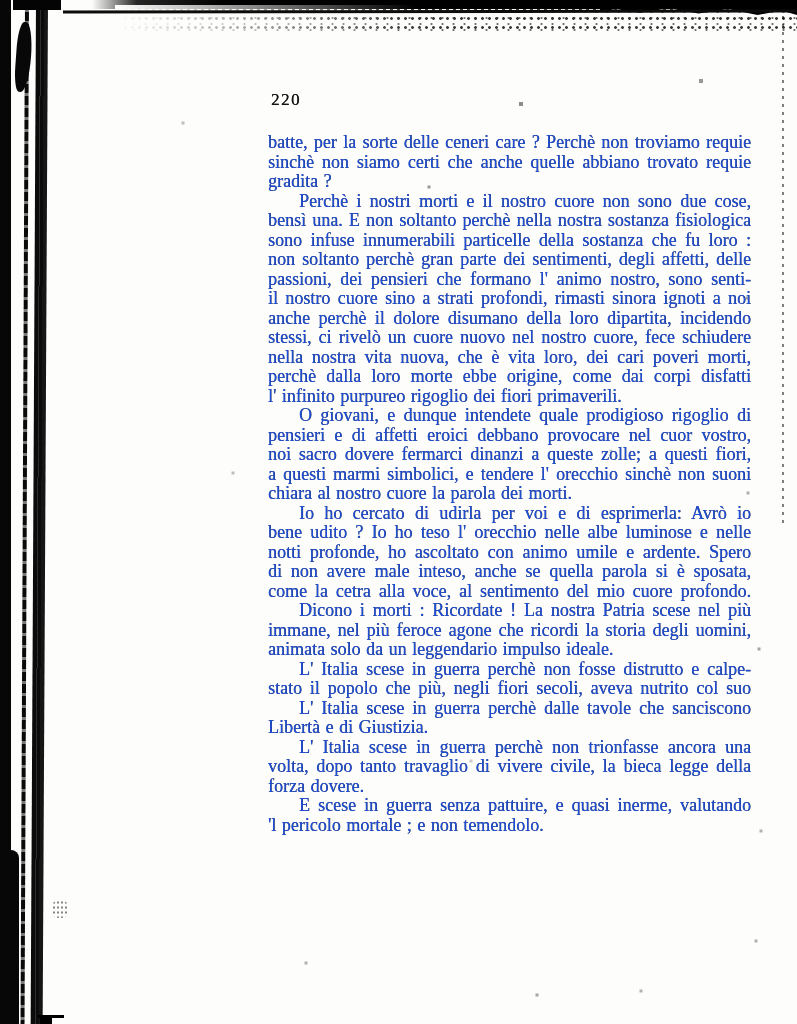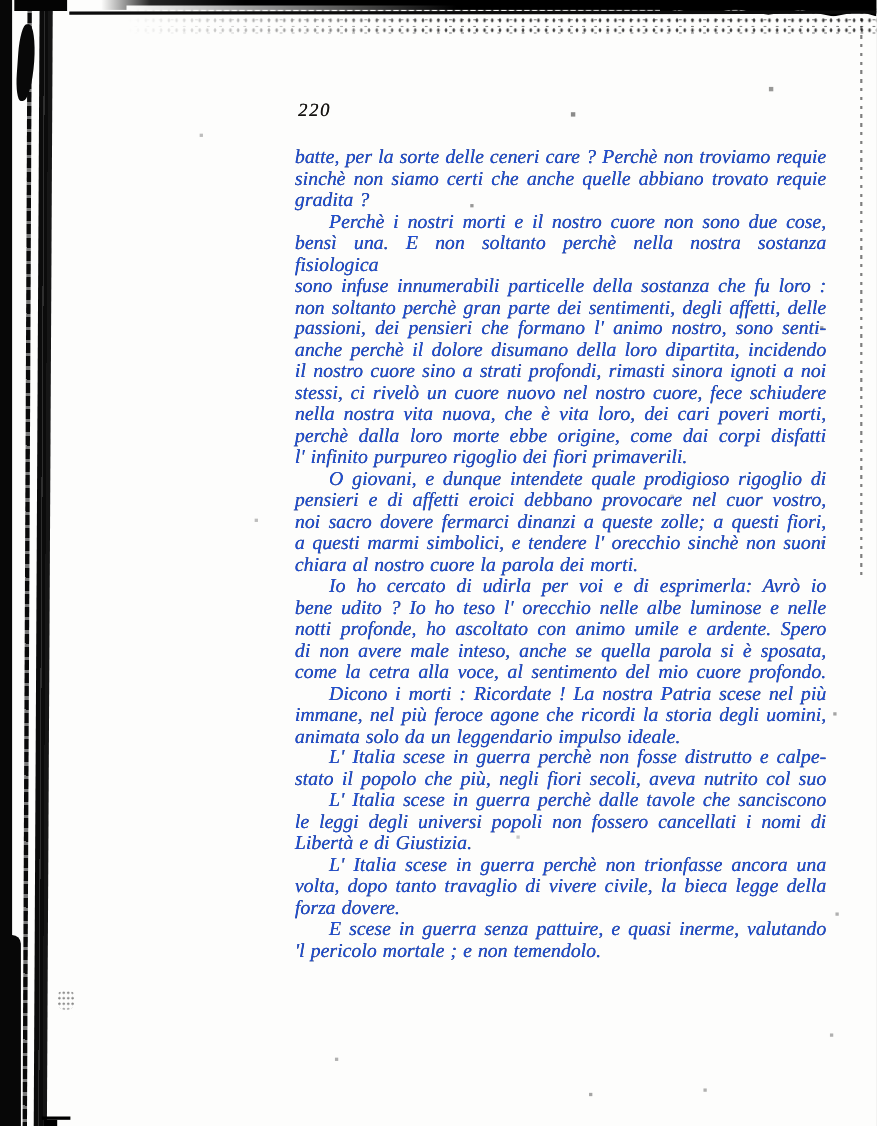"220" .scan { font-style: italic -> none }
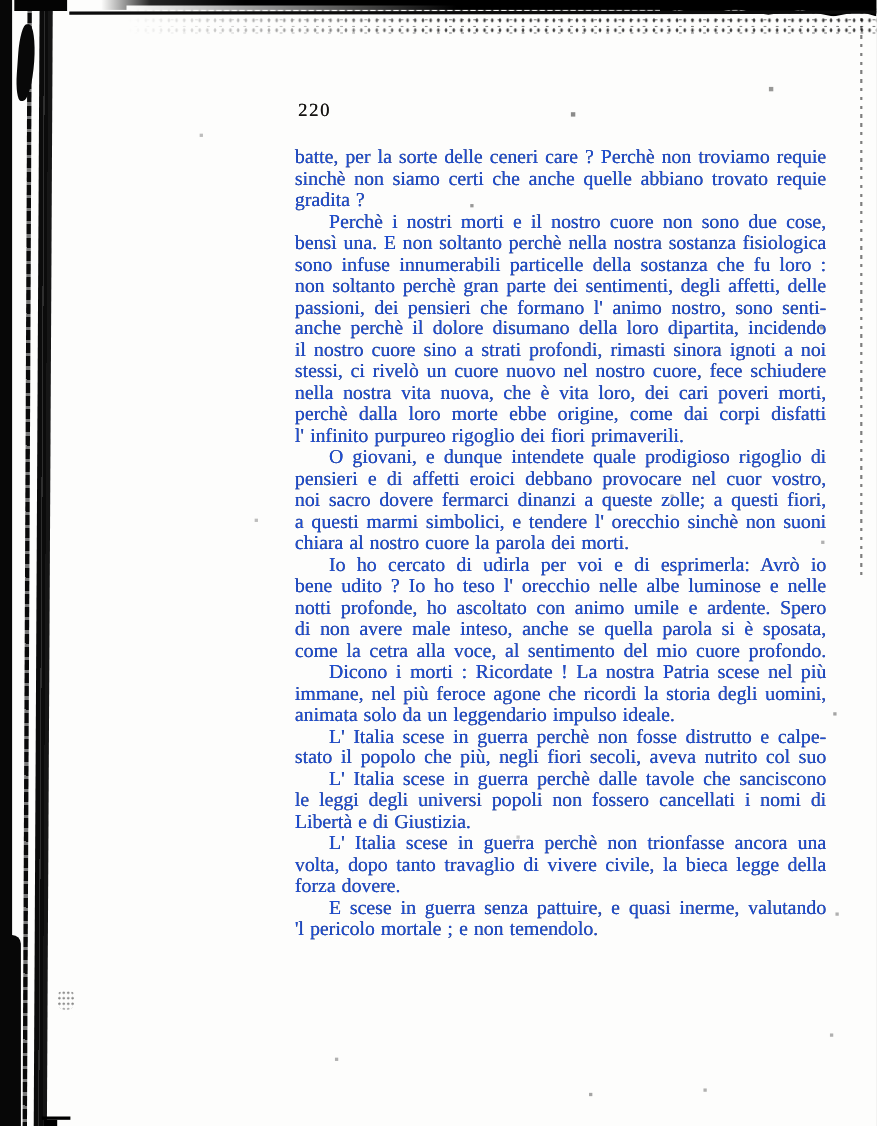"anche perchè il dolore disumano" div.line { order: before "il nostro cuore sino a" -> after "il nostro cuore sino a" }
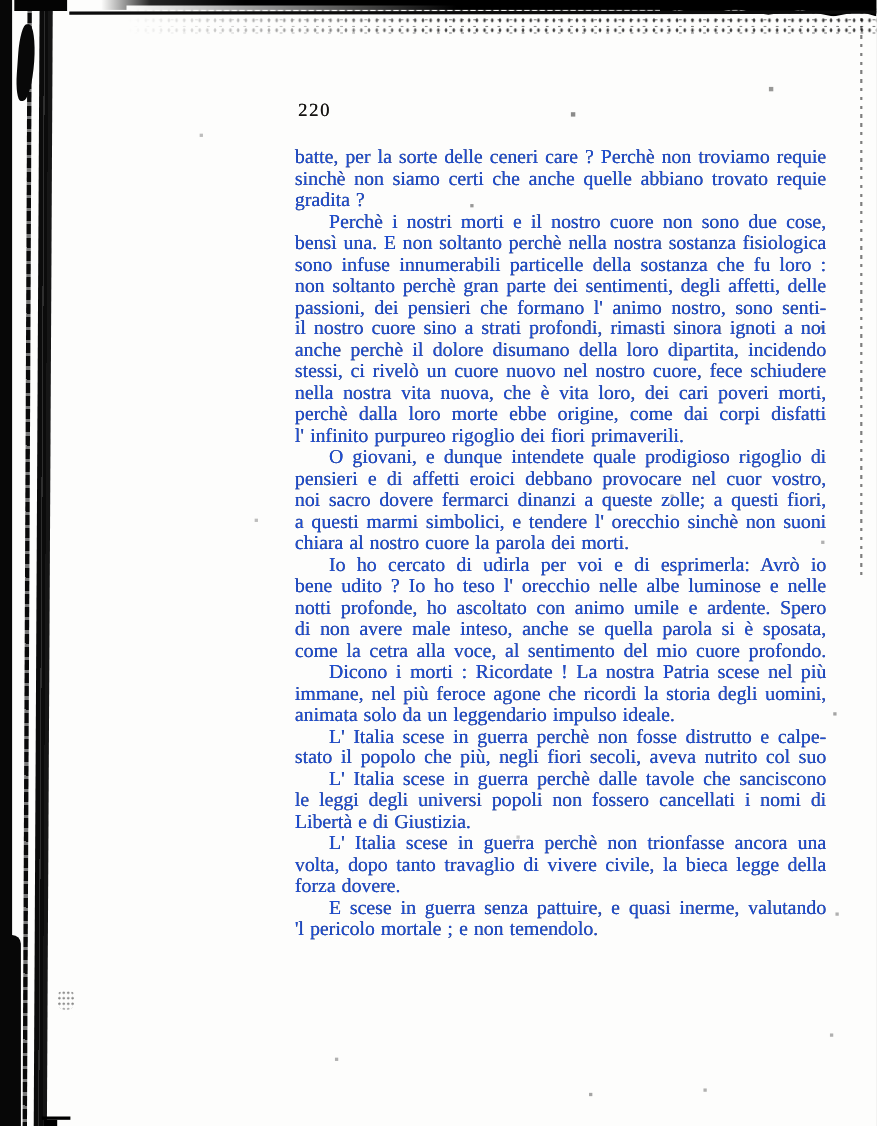"le leggi degli universi popoli" div.line { html: <div>le leggi degli universi popoli non fossero cancellati i nomi di</div> -> none }
